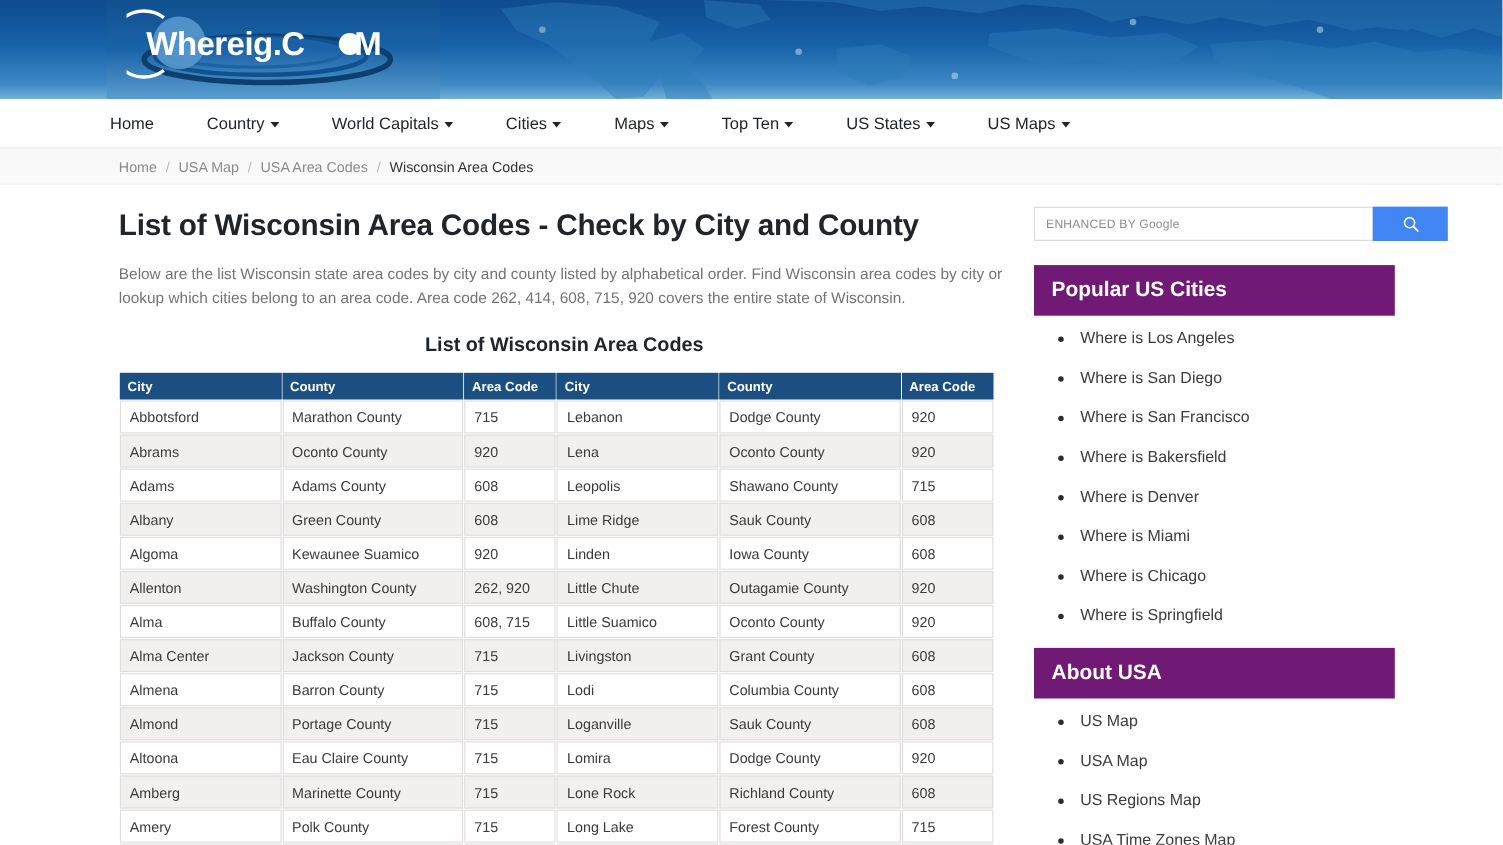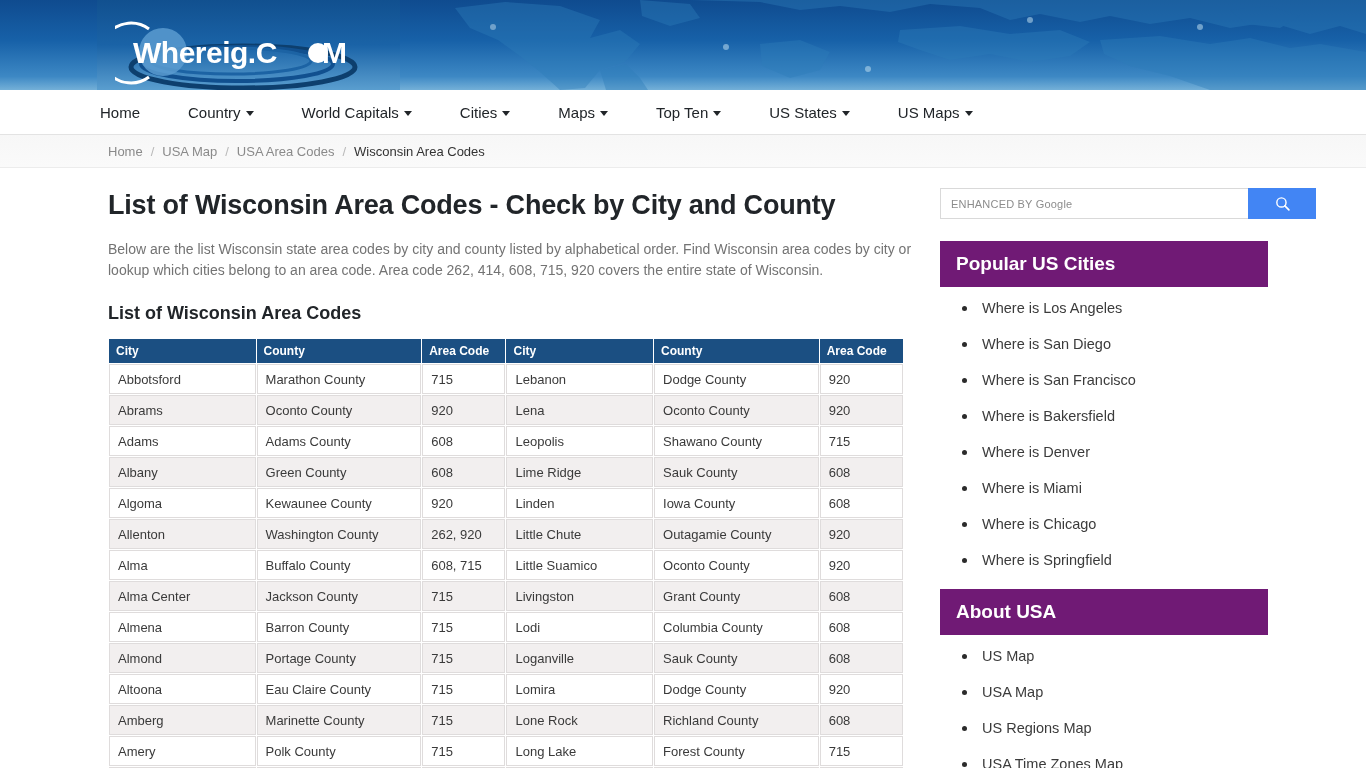"Whereig.C" .logo-wrap { top: 21px -> 8px }
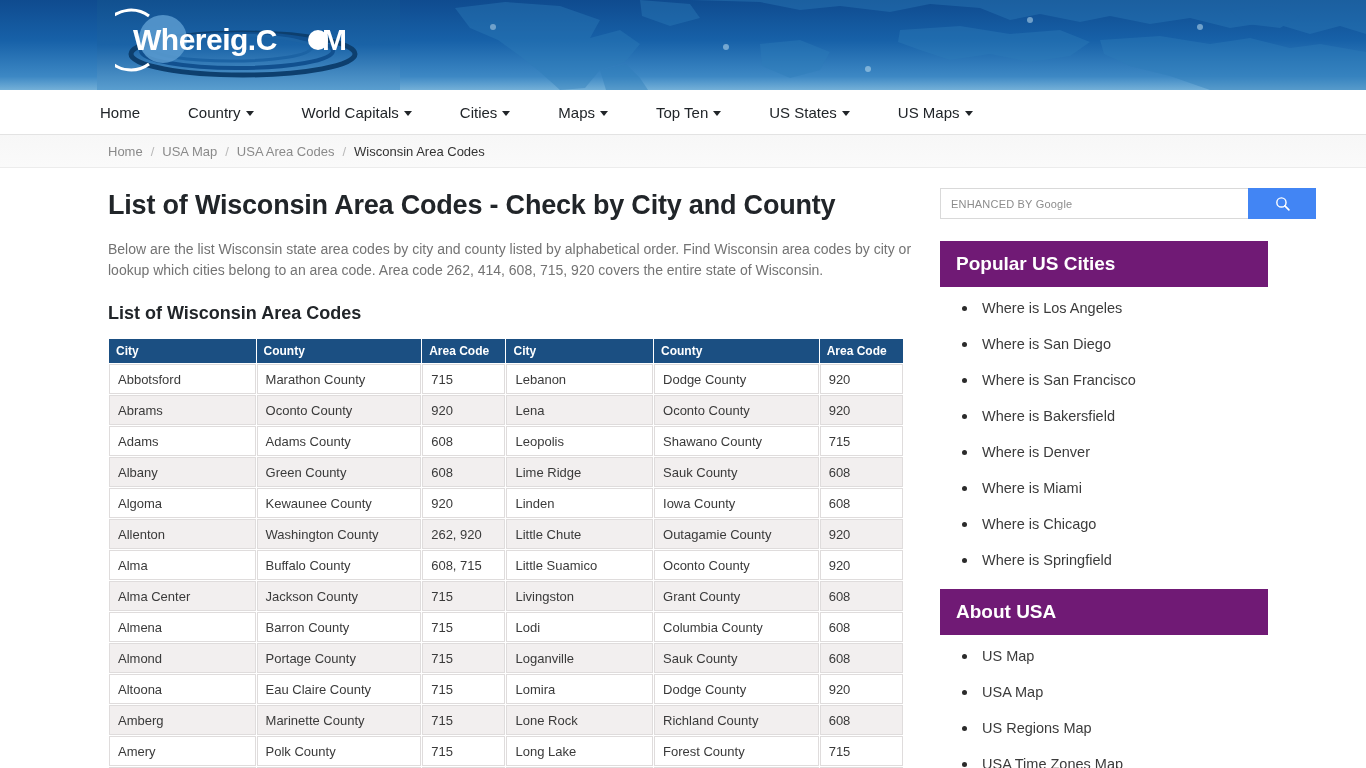"List of Wisconsin Area Codes" h2.section-title { text-align: none -> center }
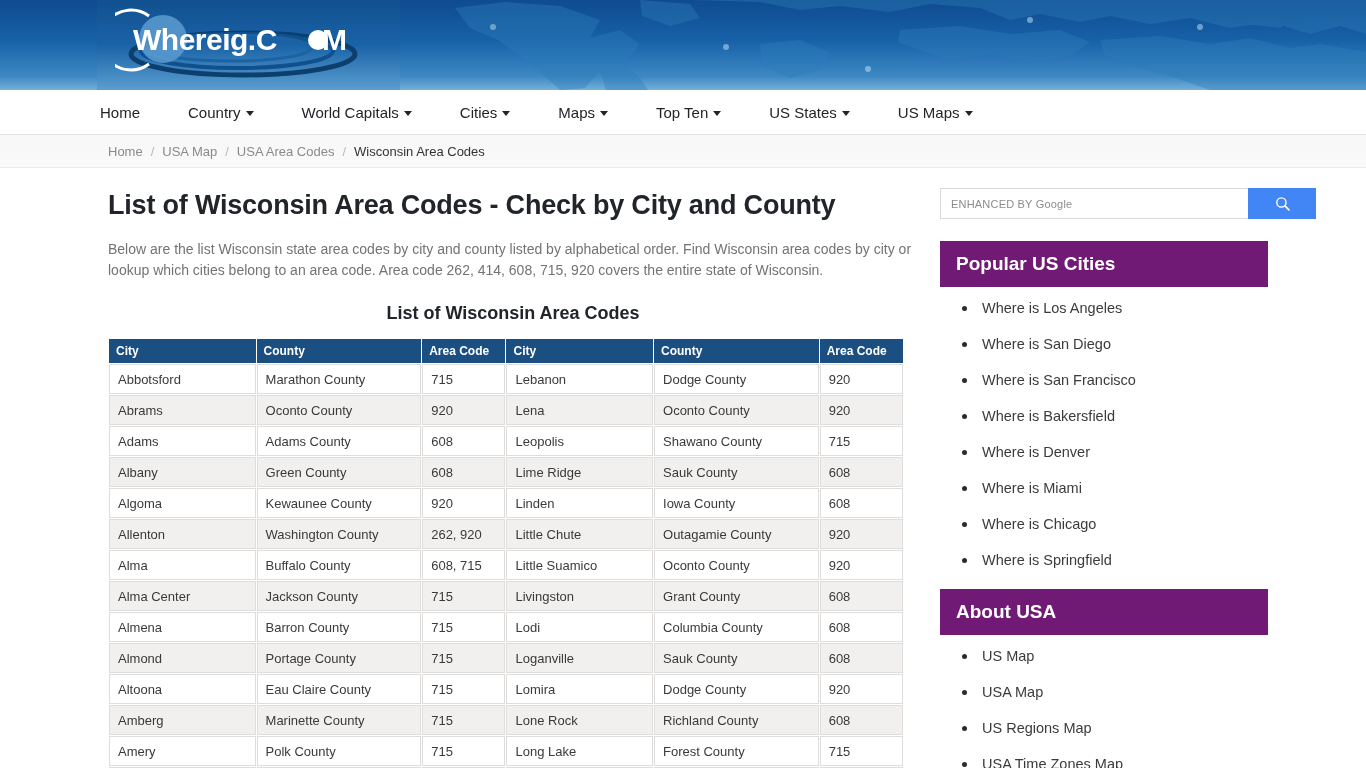"Kewaunee County" td { text: County -> Suamico }
